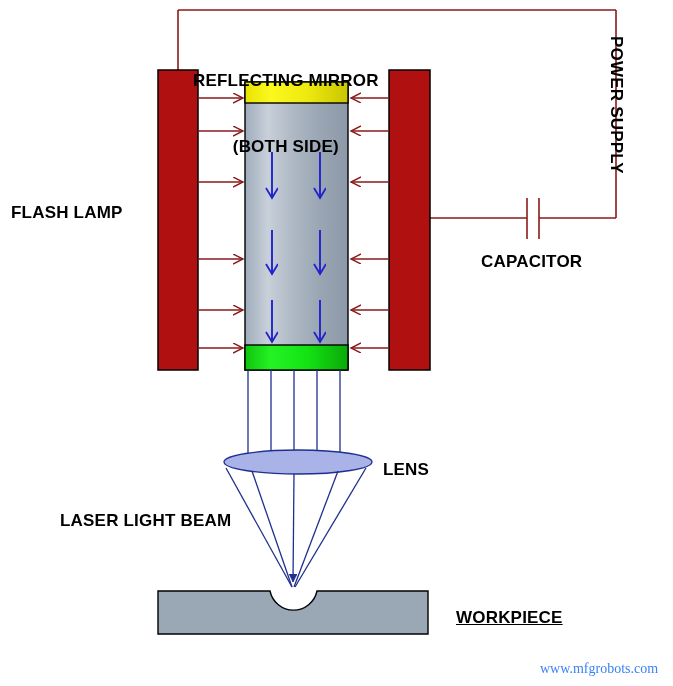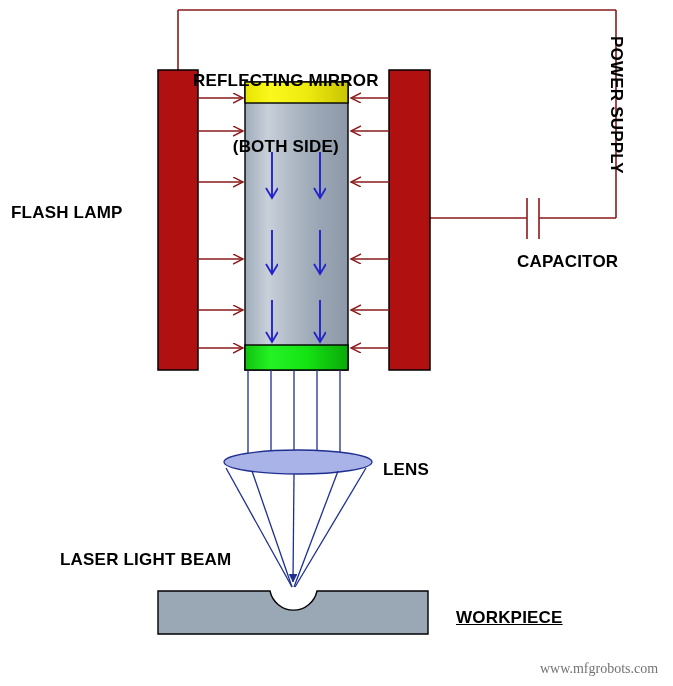"CAPACITOR" #label-capacitor { margin-left: 36px -> none }
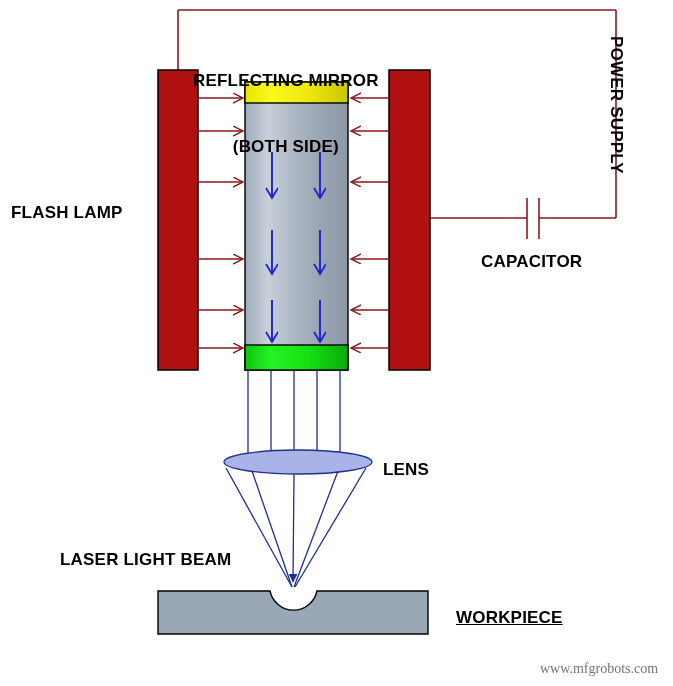"LASER LIGHT BEAM" #label-laser-light-beam { margin-top: 39px -> none }
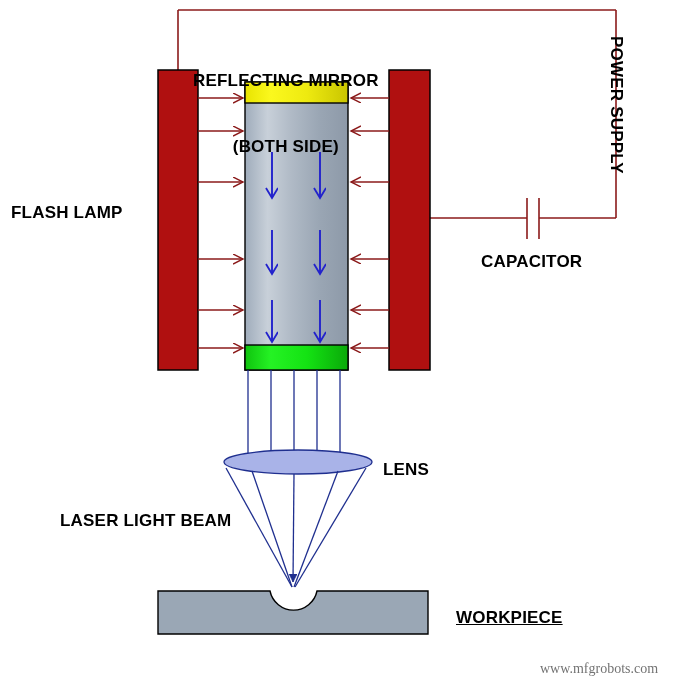"www.mfgrobots.com" #watermark { color: #737373 -> #3b82f6 }
